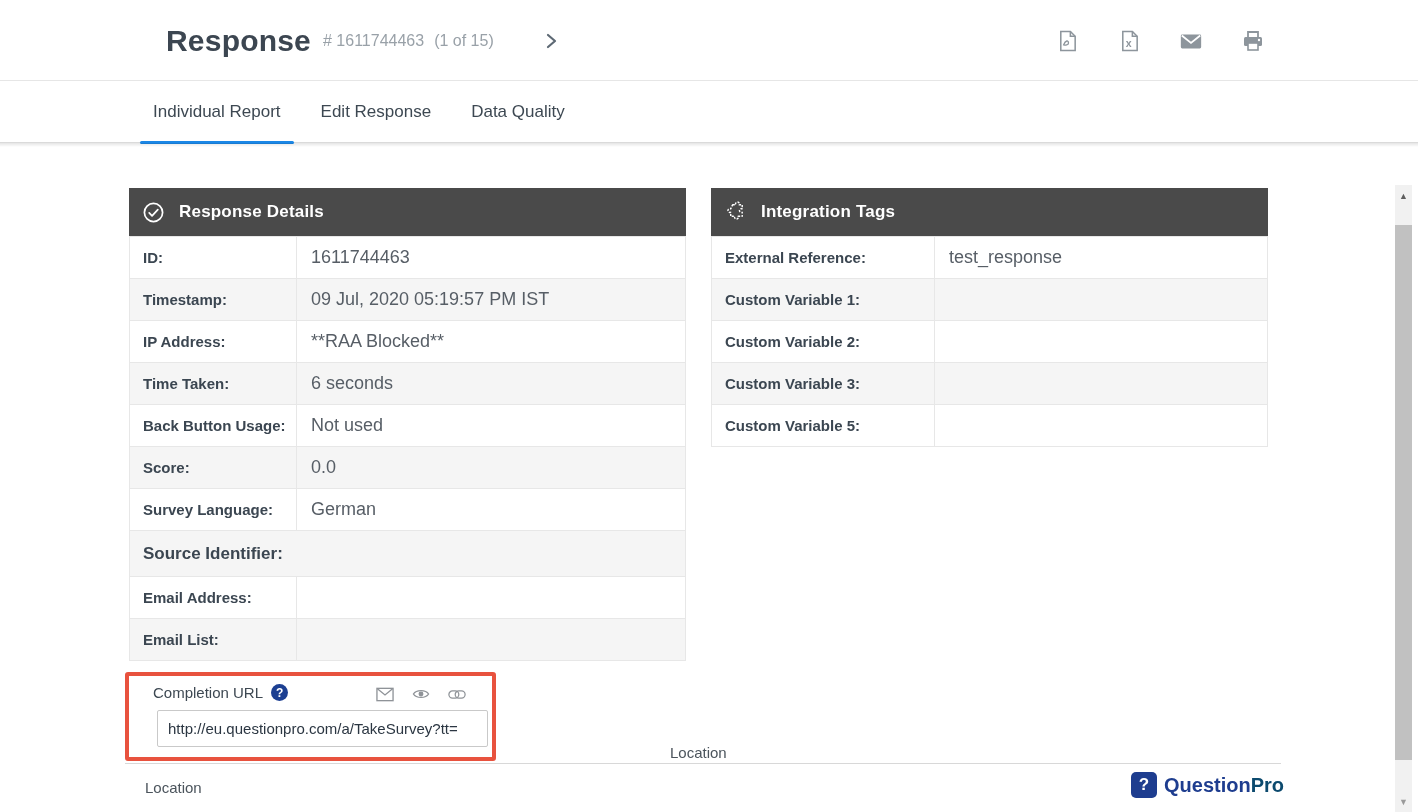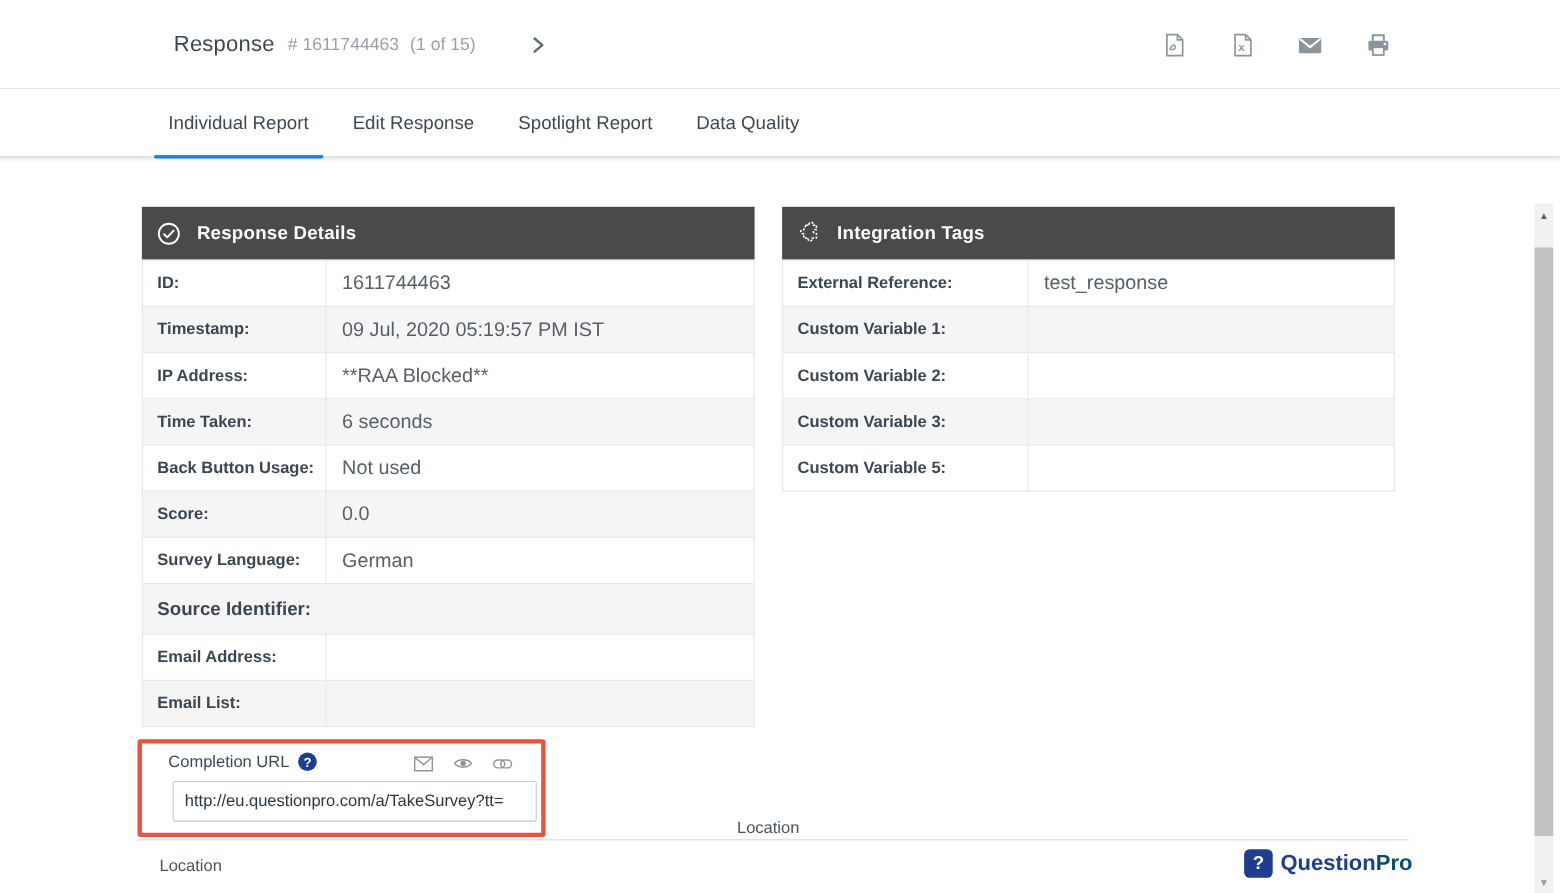"Response" .page-title { font-size: 20px -> 30px; font-weight: 400 -> 700; margin-left: none -> 8px }
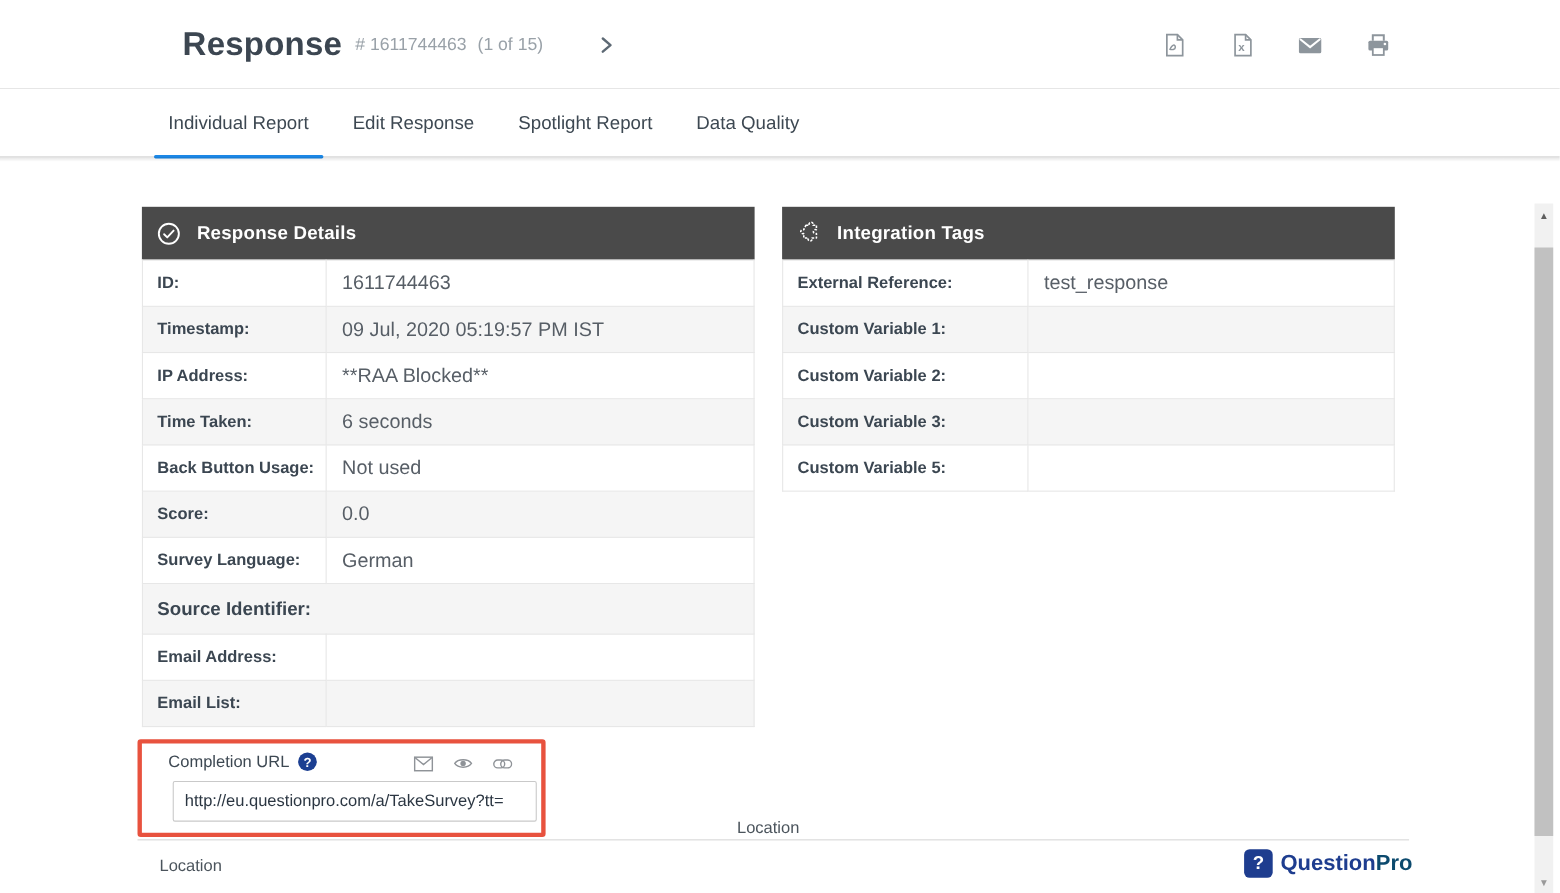"Spotlight Report" div.tab { html: <div>Spotlight Report</div> -> none }
